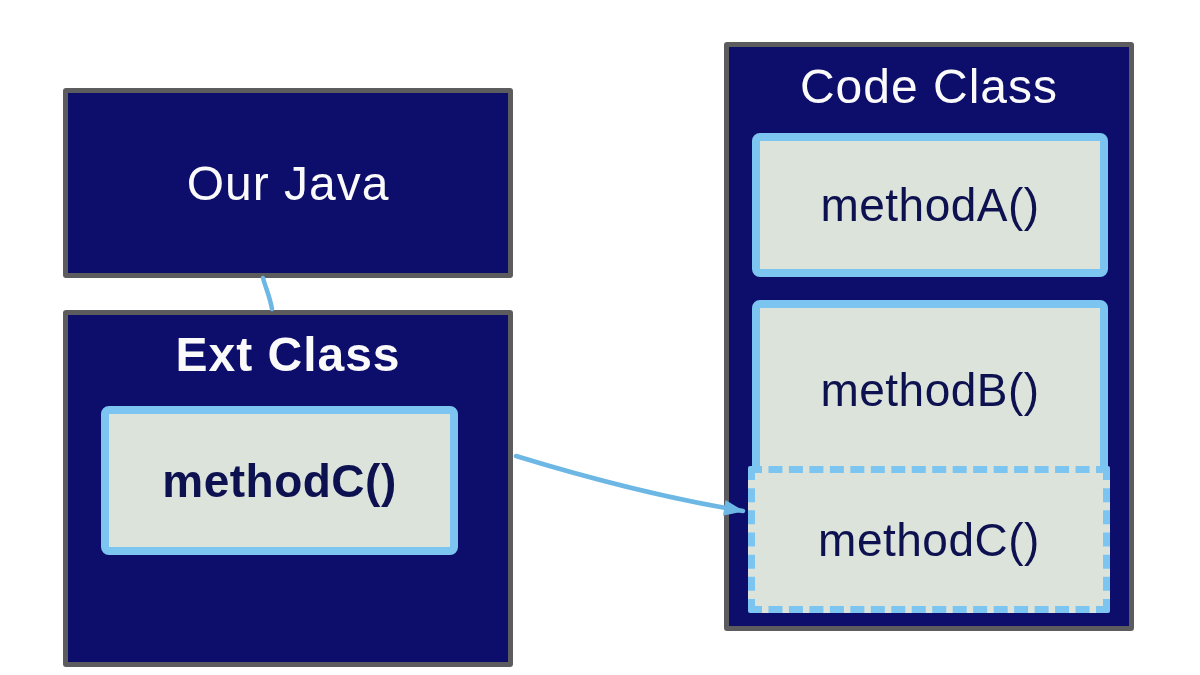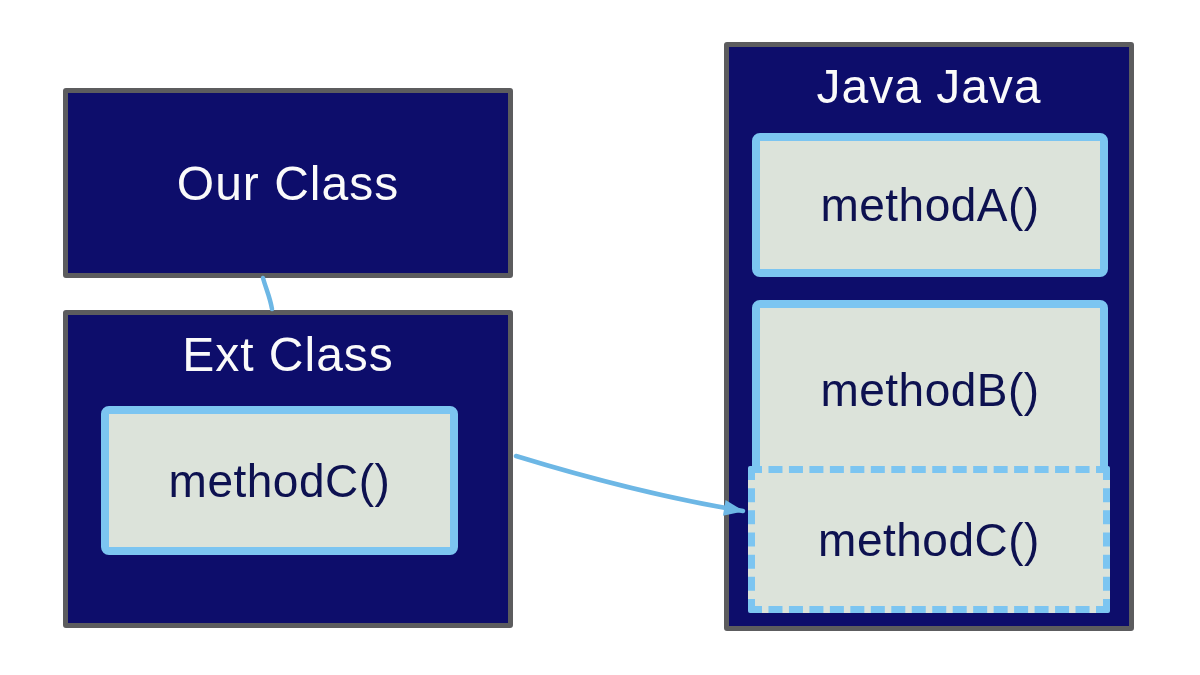"Java Java" div.box-title { text: Java Java -> Code Class }
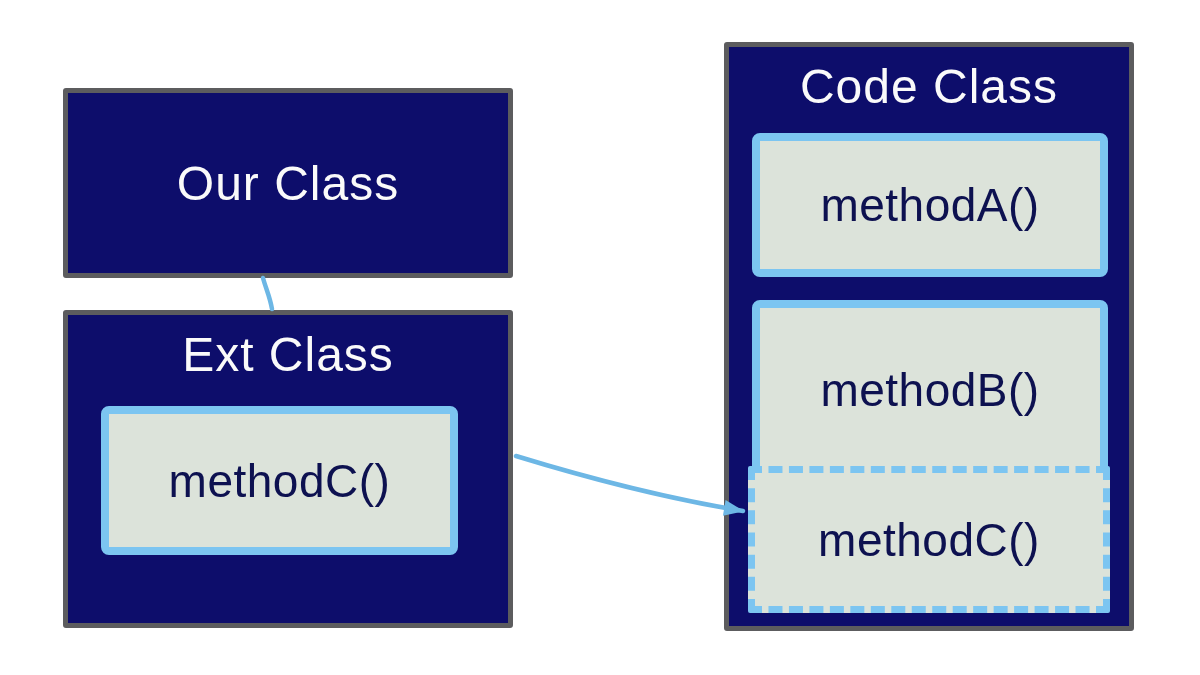"Our Class" div.box-title { text: Class -> Java }
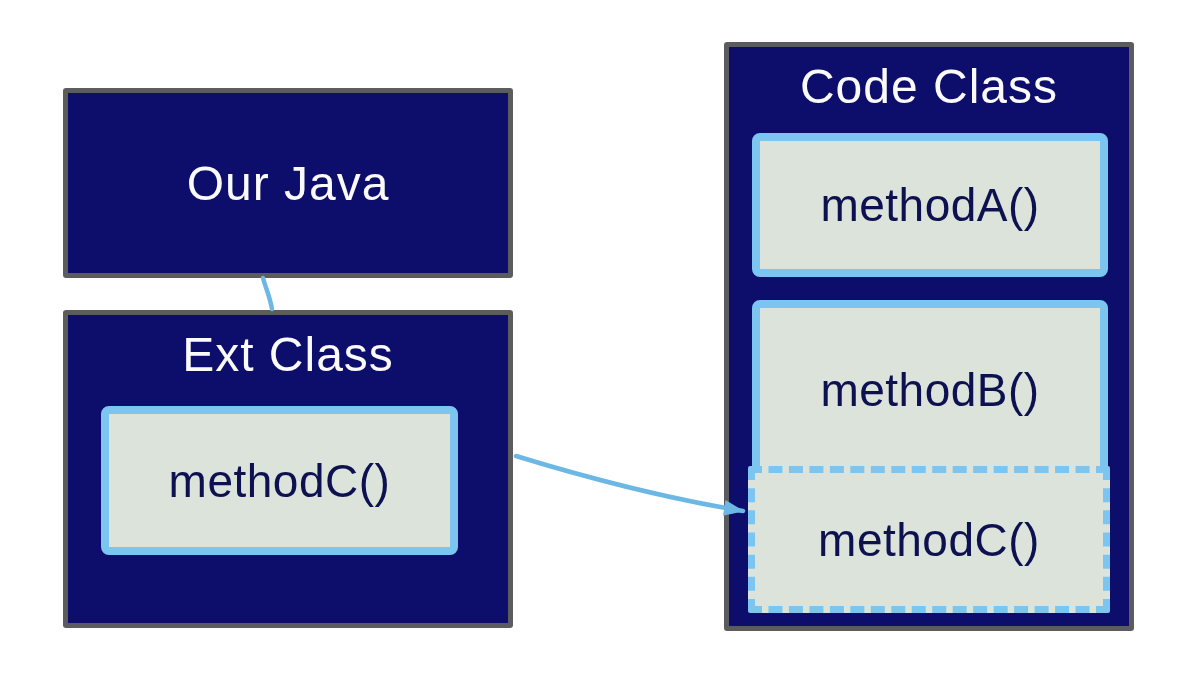"Ext Class" #ext-class-box { font-weight: none -> bold; height: 318px -> 357px }
